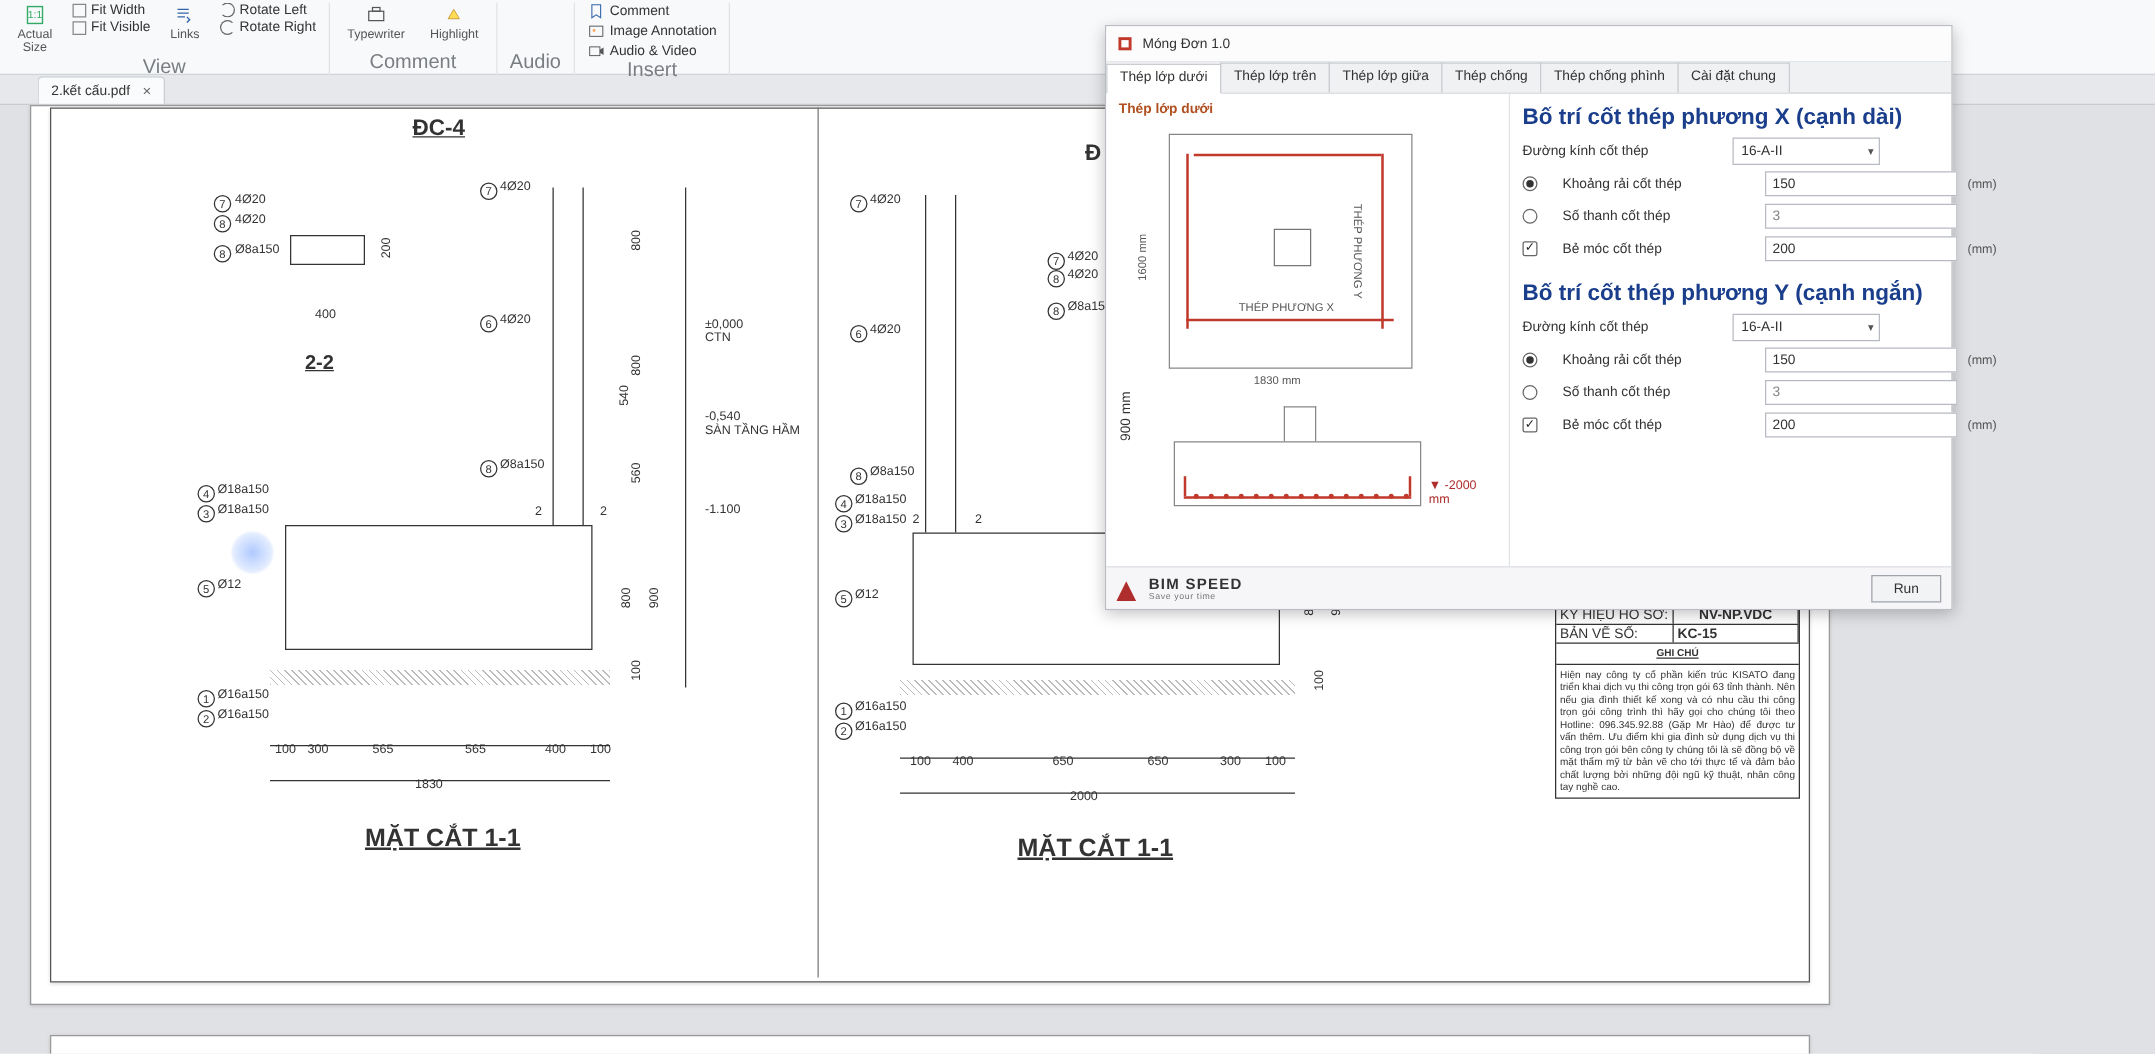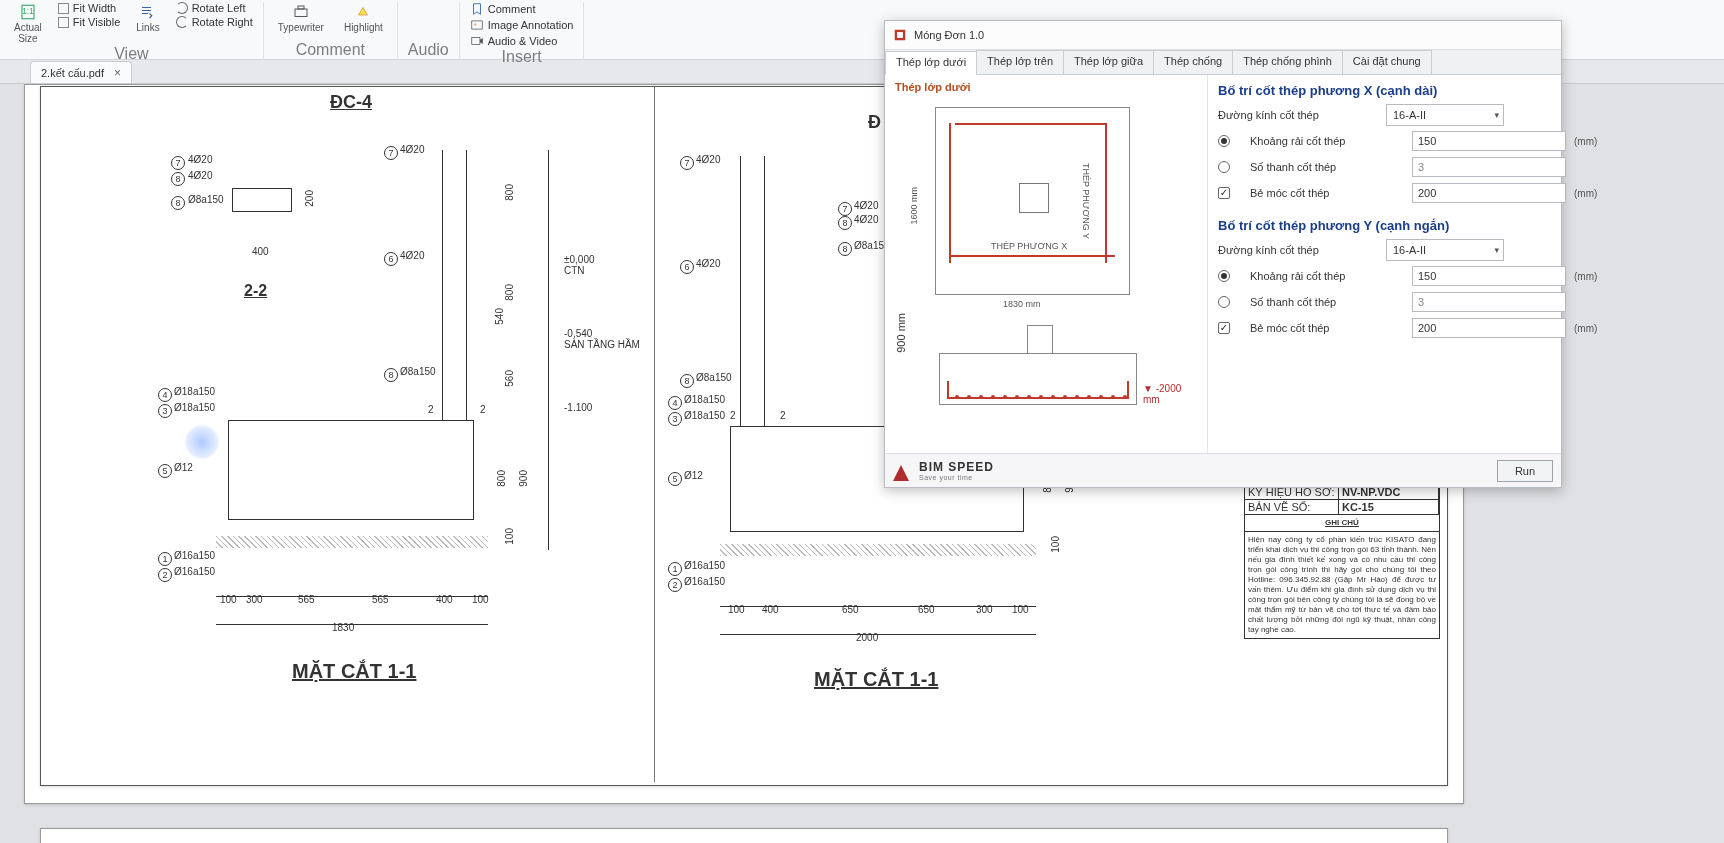"Bố trí cốt thép phương" .panel-head { font-size: 13px -> 18px }
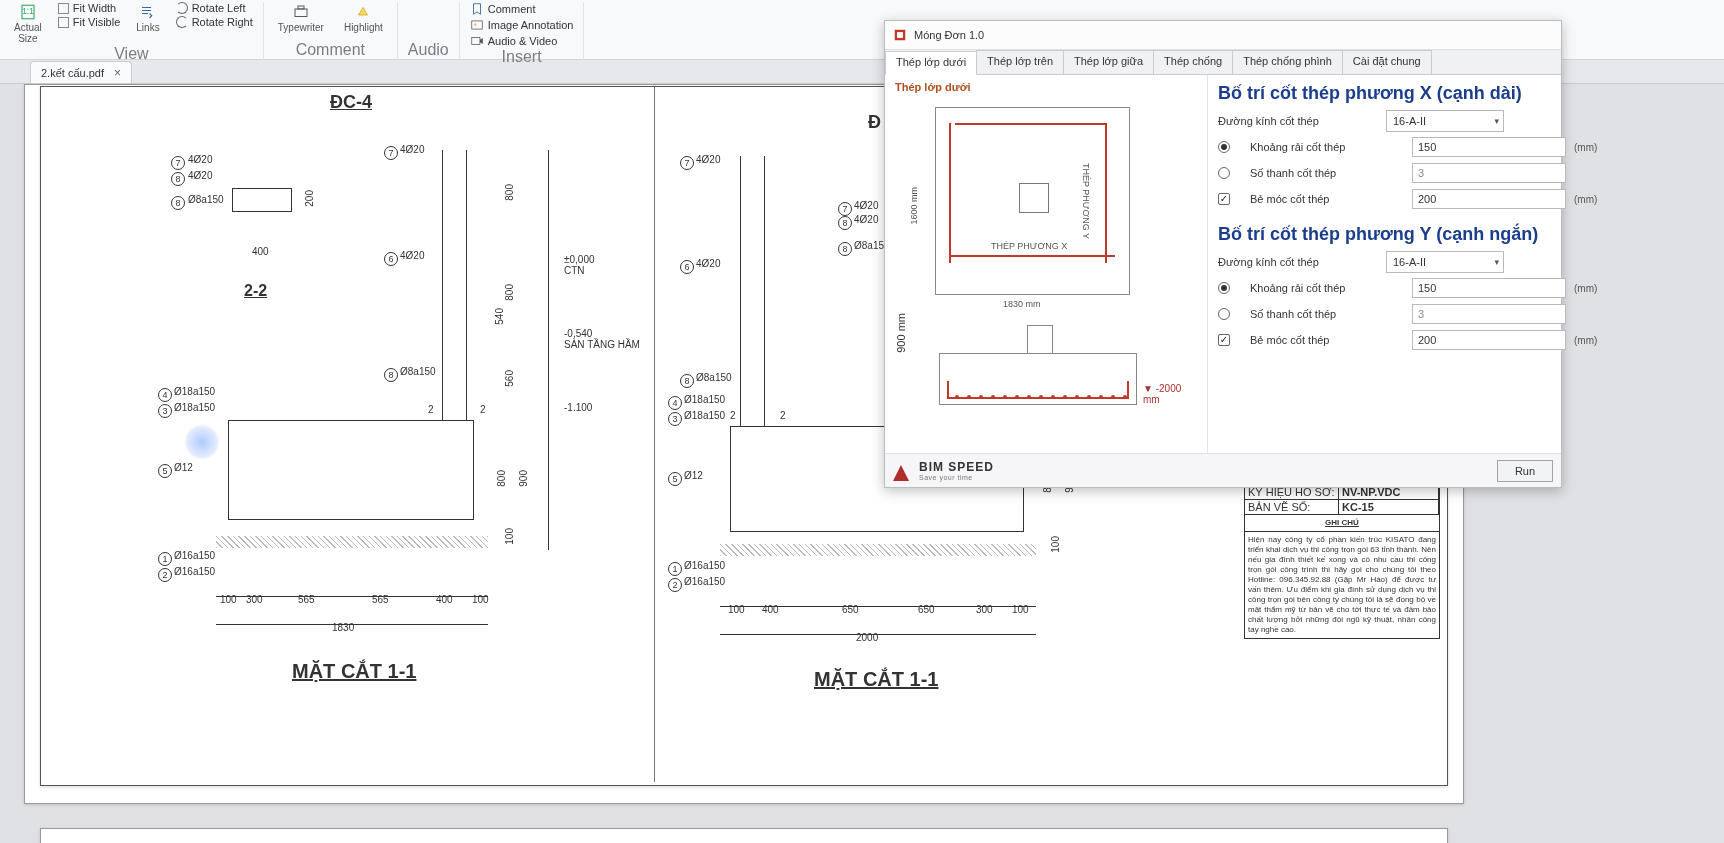"NV-NP.VDC" div.tcell { text-align: left -> center }
